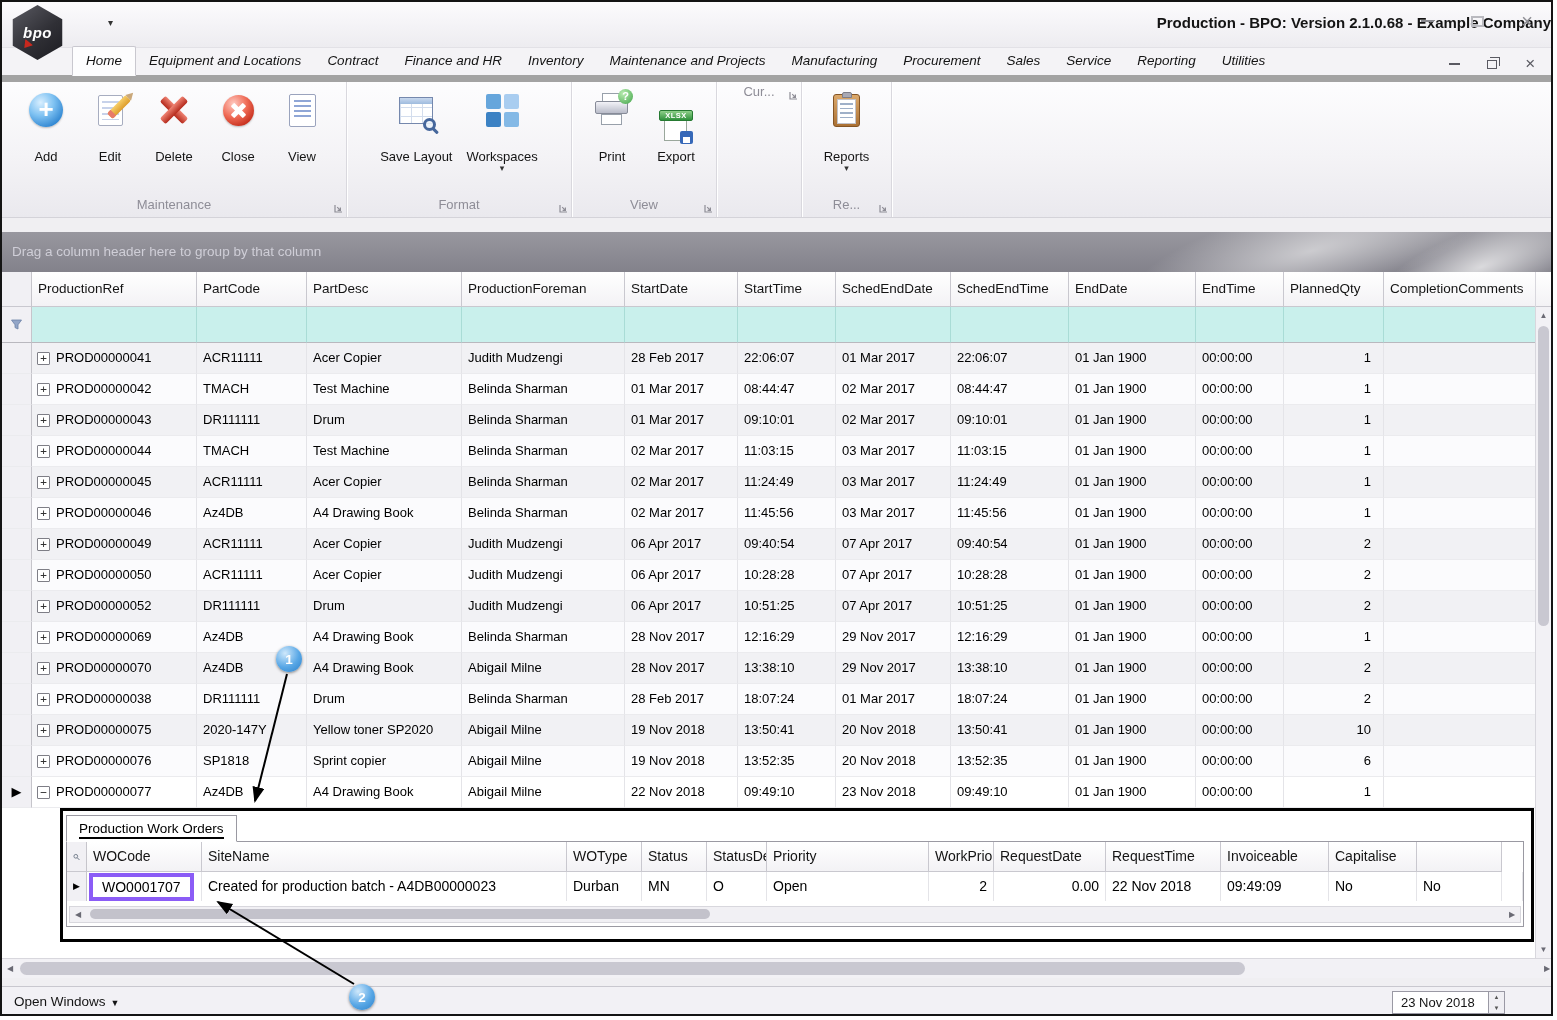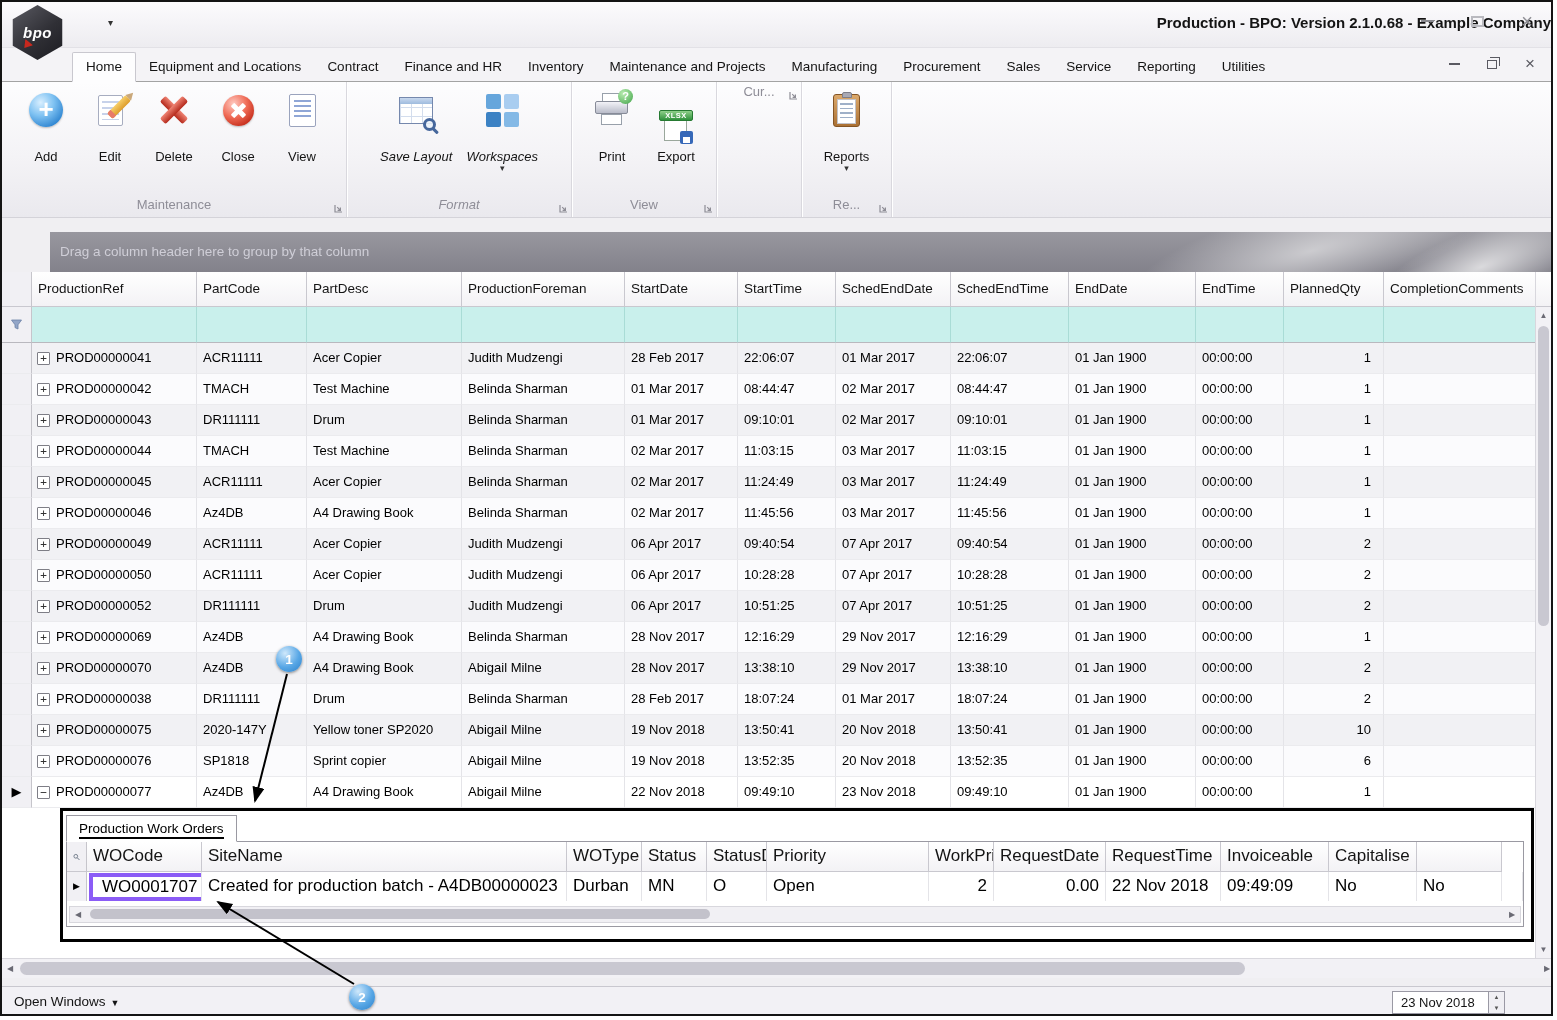"Home" .menubar { border-bottom: 1px solid #a3a3a3 -> 7px solid #a3a3a3; font-style: none -> italic }
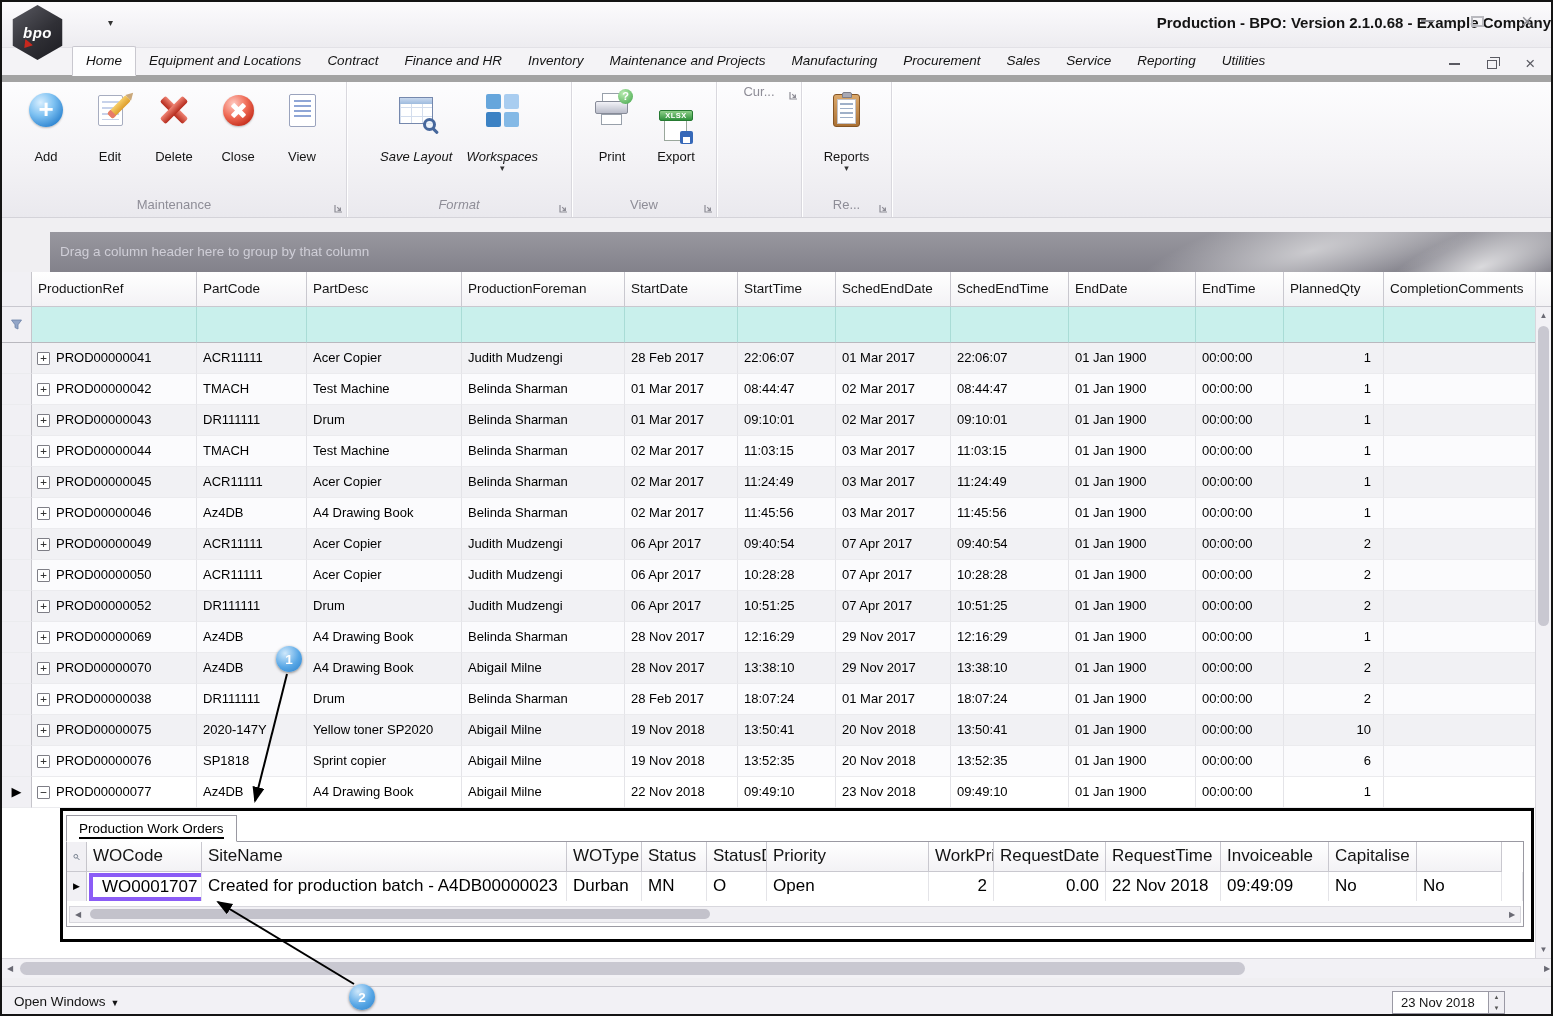"Save Layout" .rb-group:nth-child(2) { font-style: italic -> none }
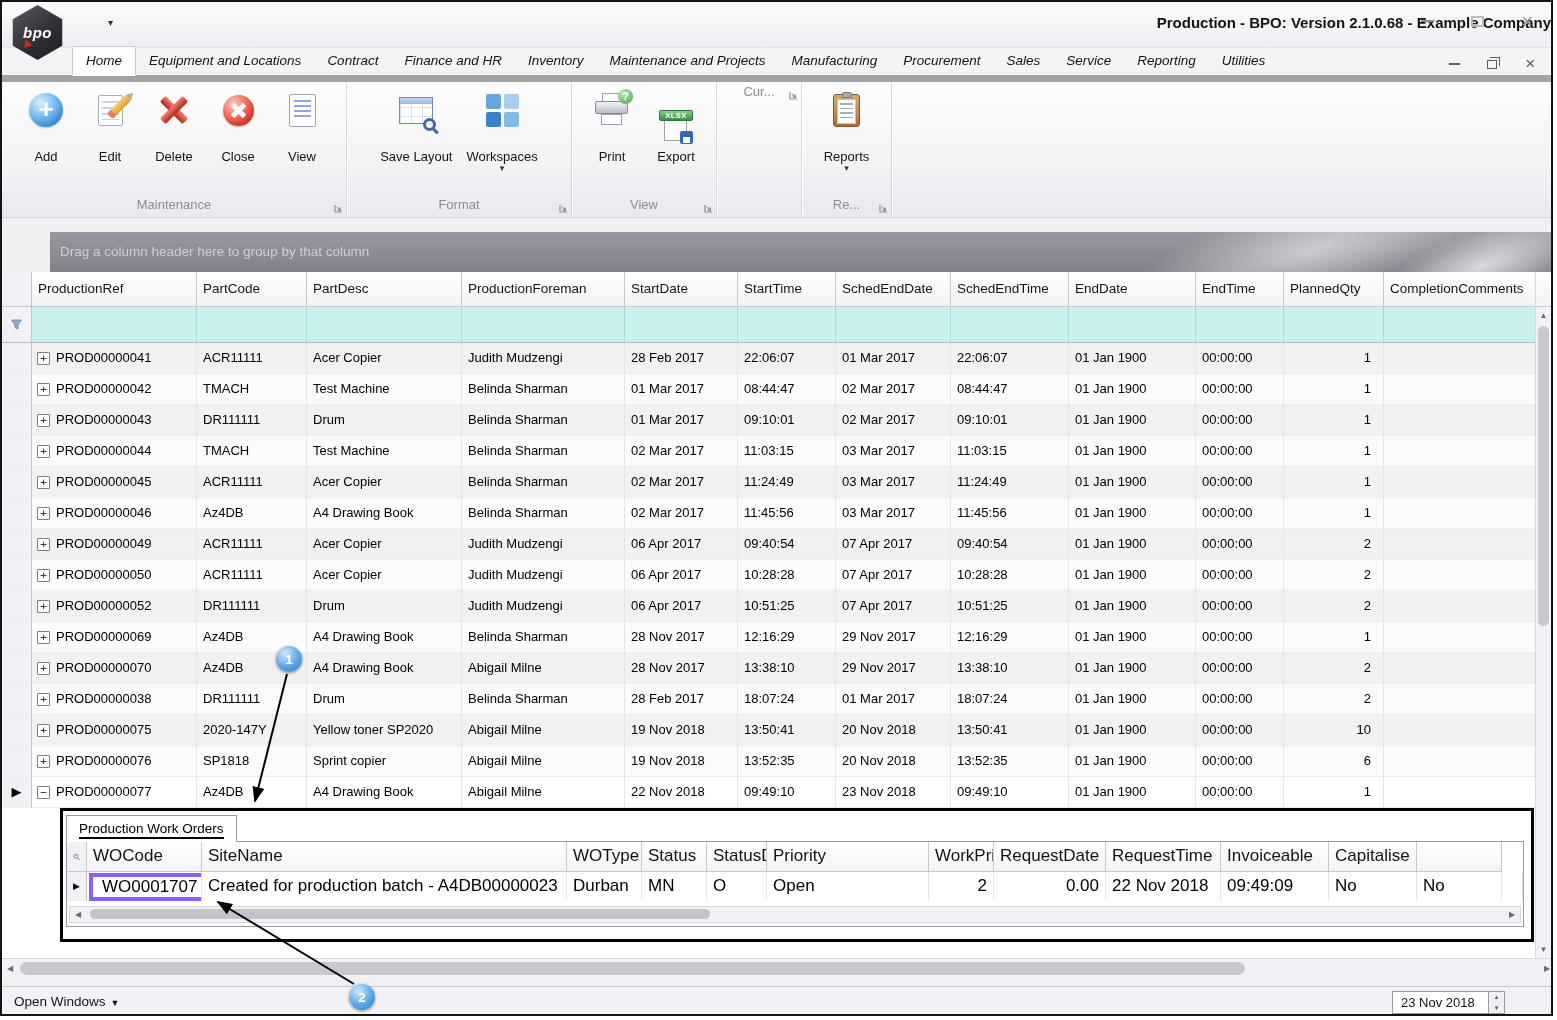"Drag a column header here" .groupby { margin-left: 48px -> none }
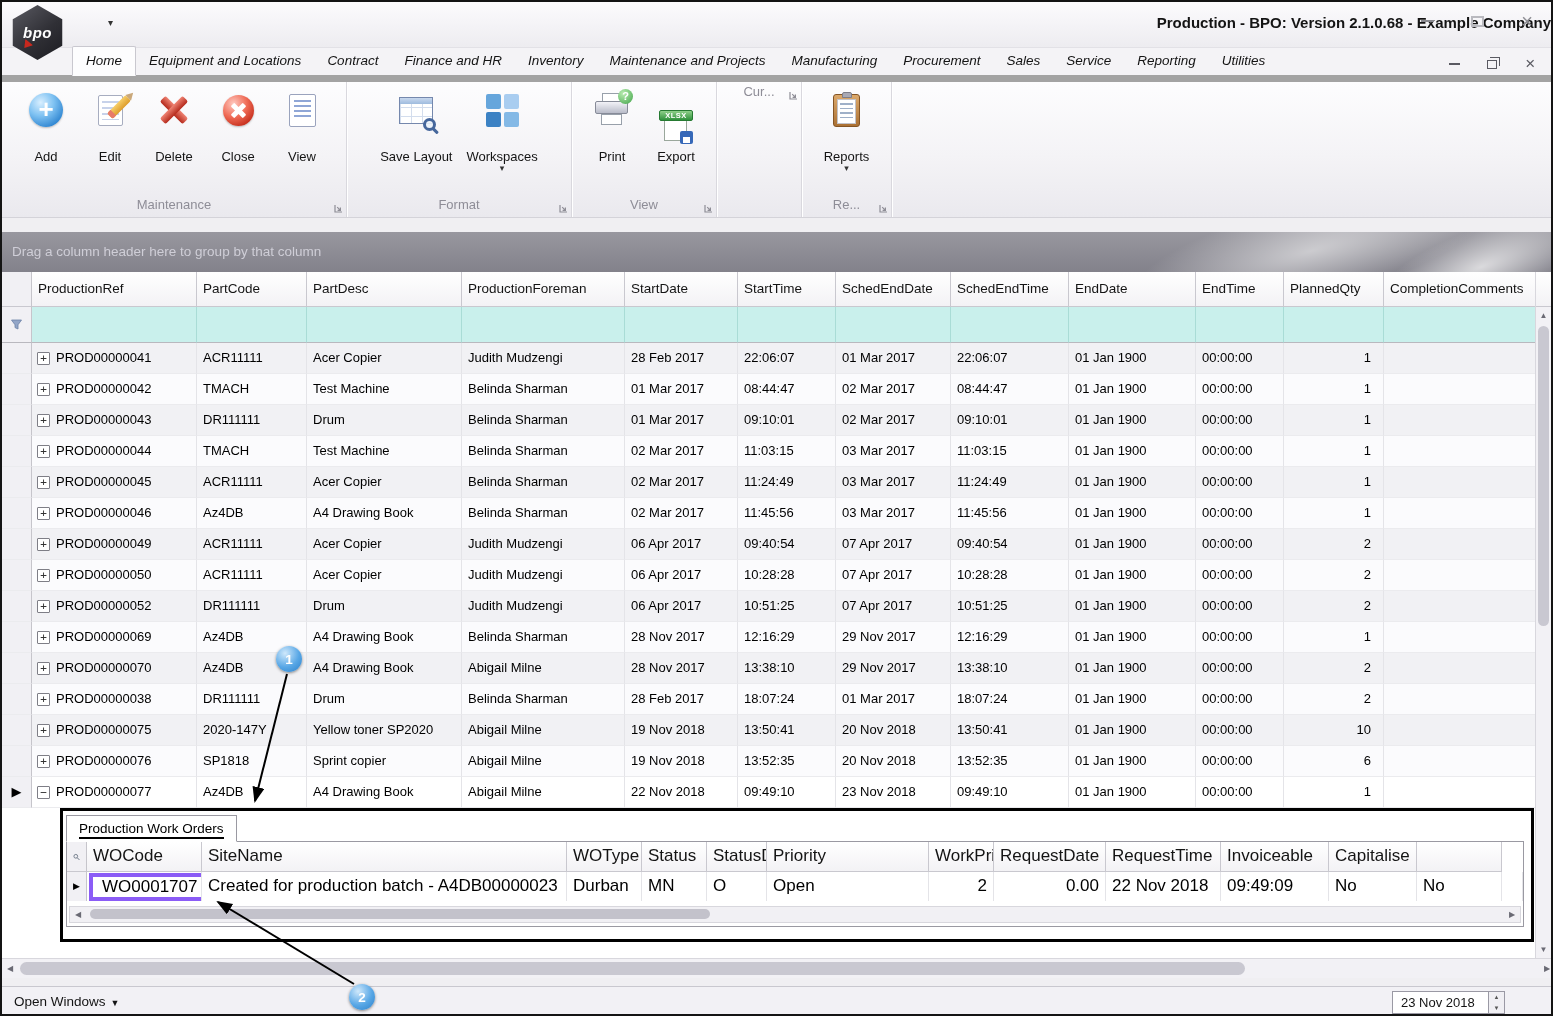"WOCode" .dc { font-size: 17px -> 14px }
